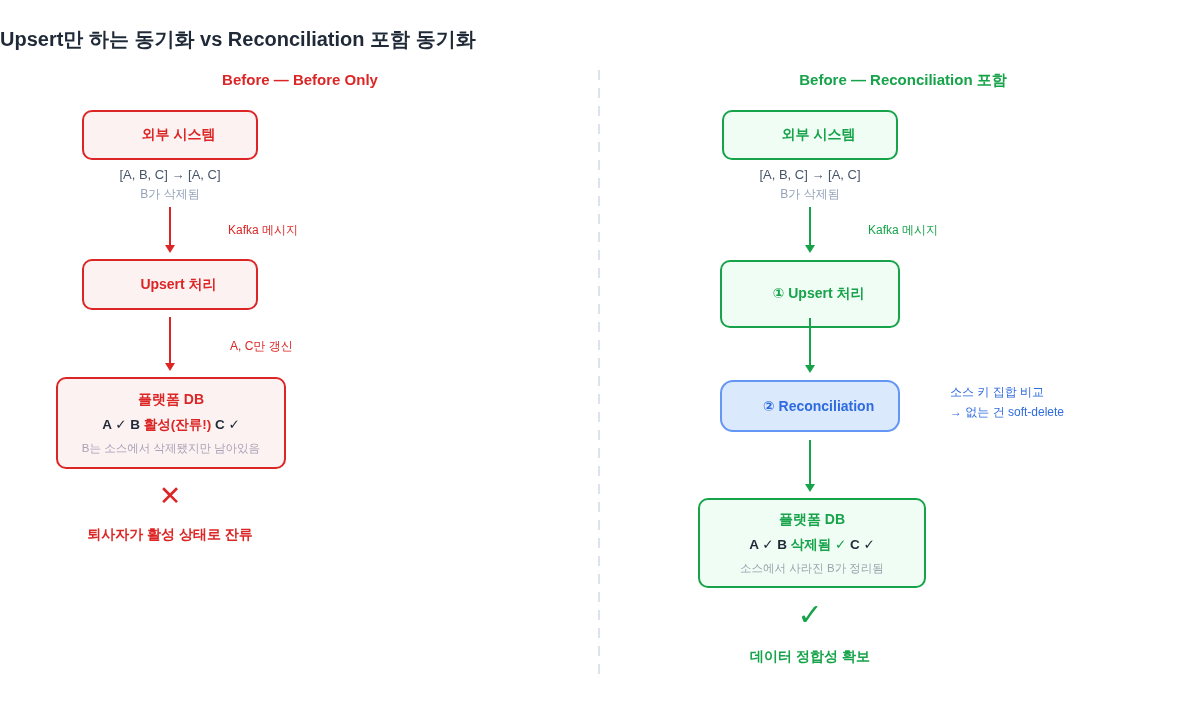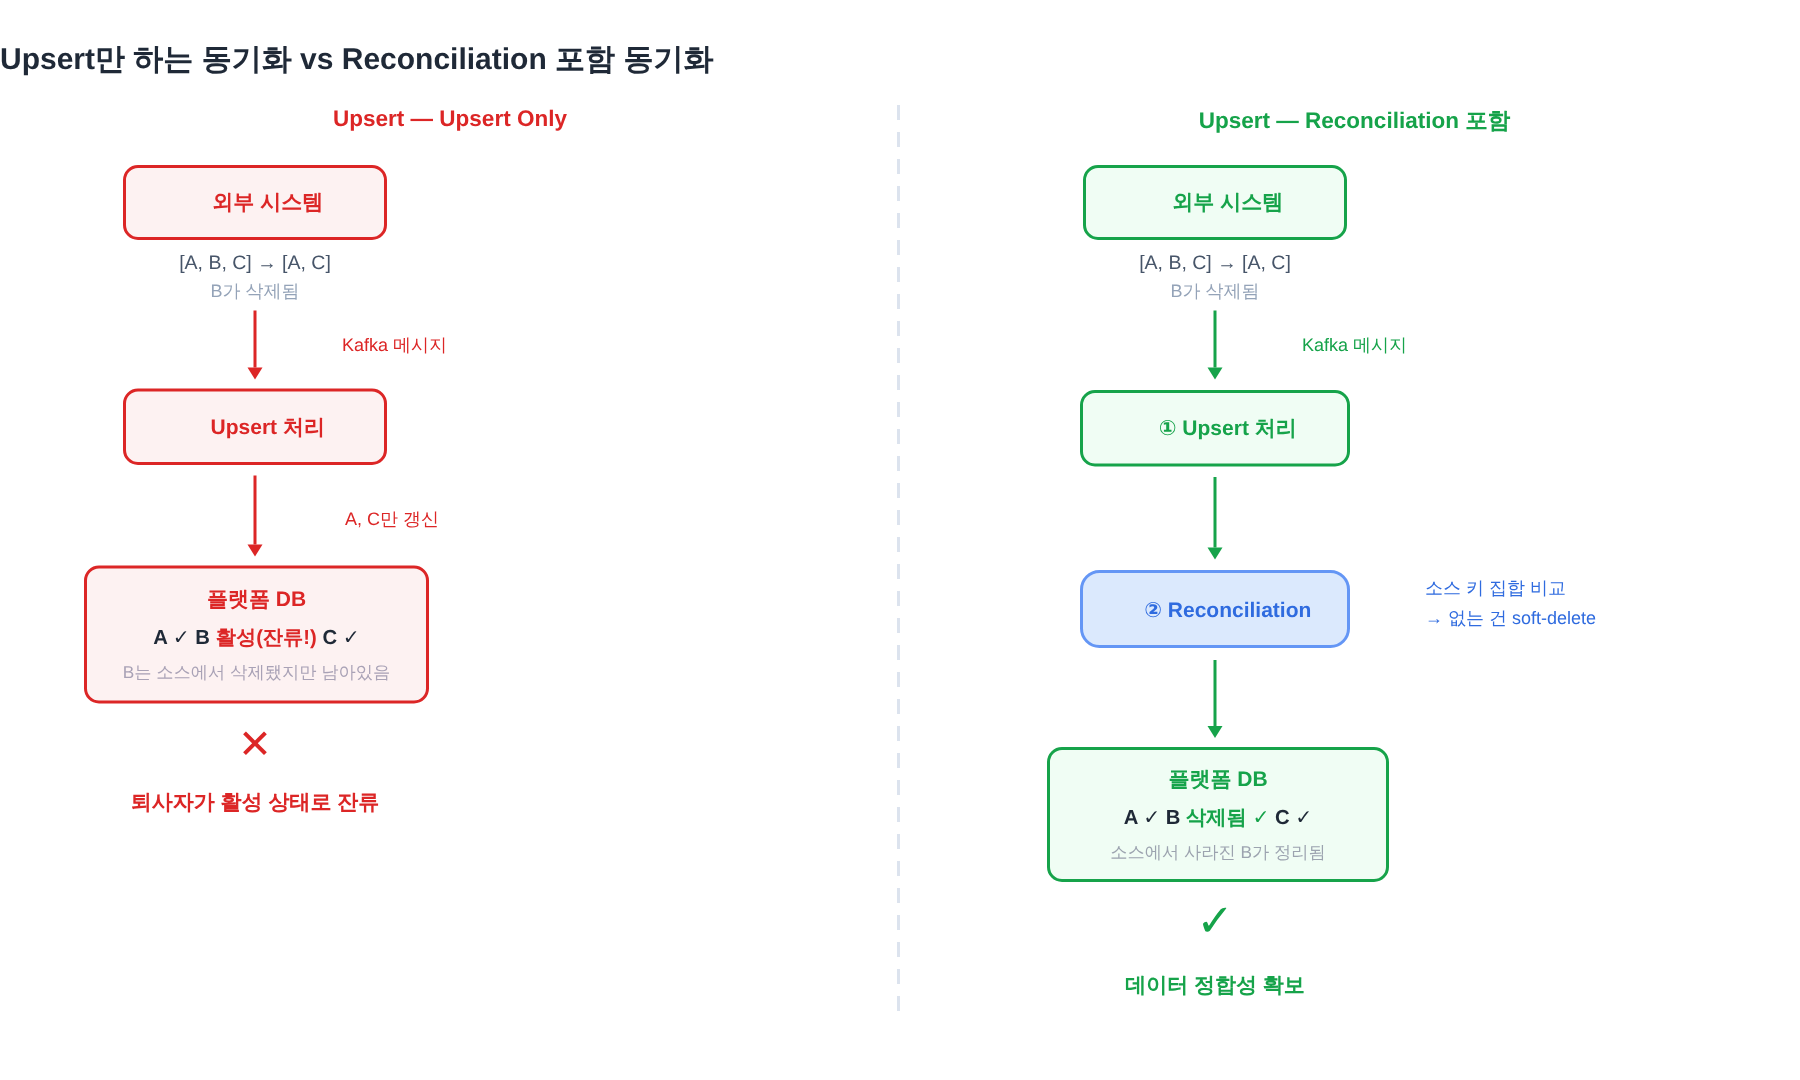"Upsert — Upsert Only" div.col-header { text: Upsert — Upsert -> Before — Before }
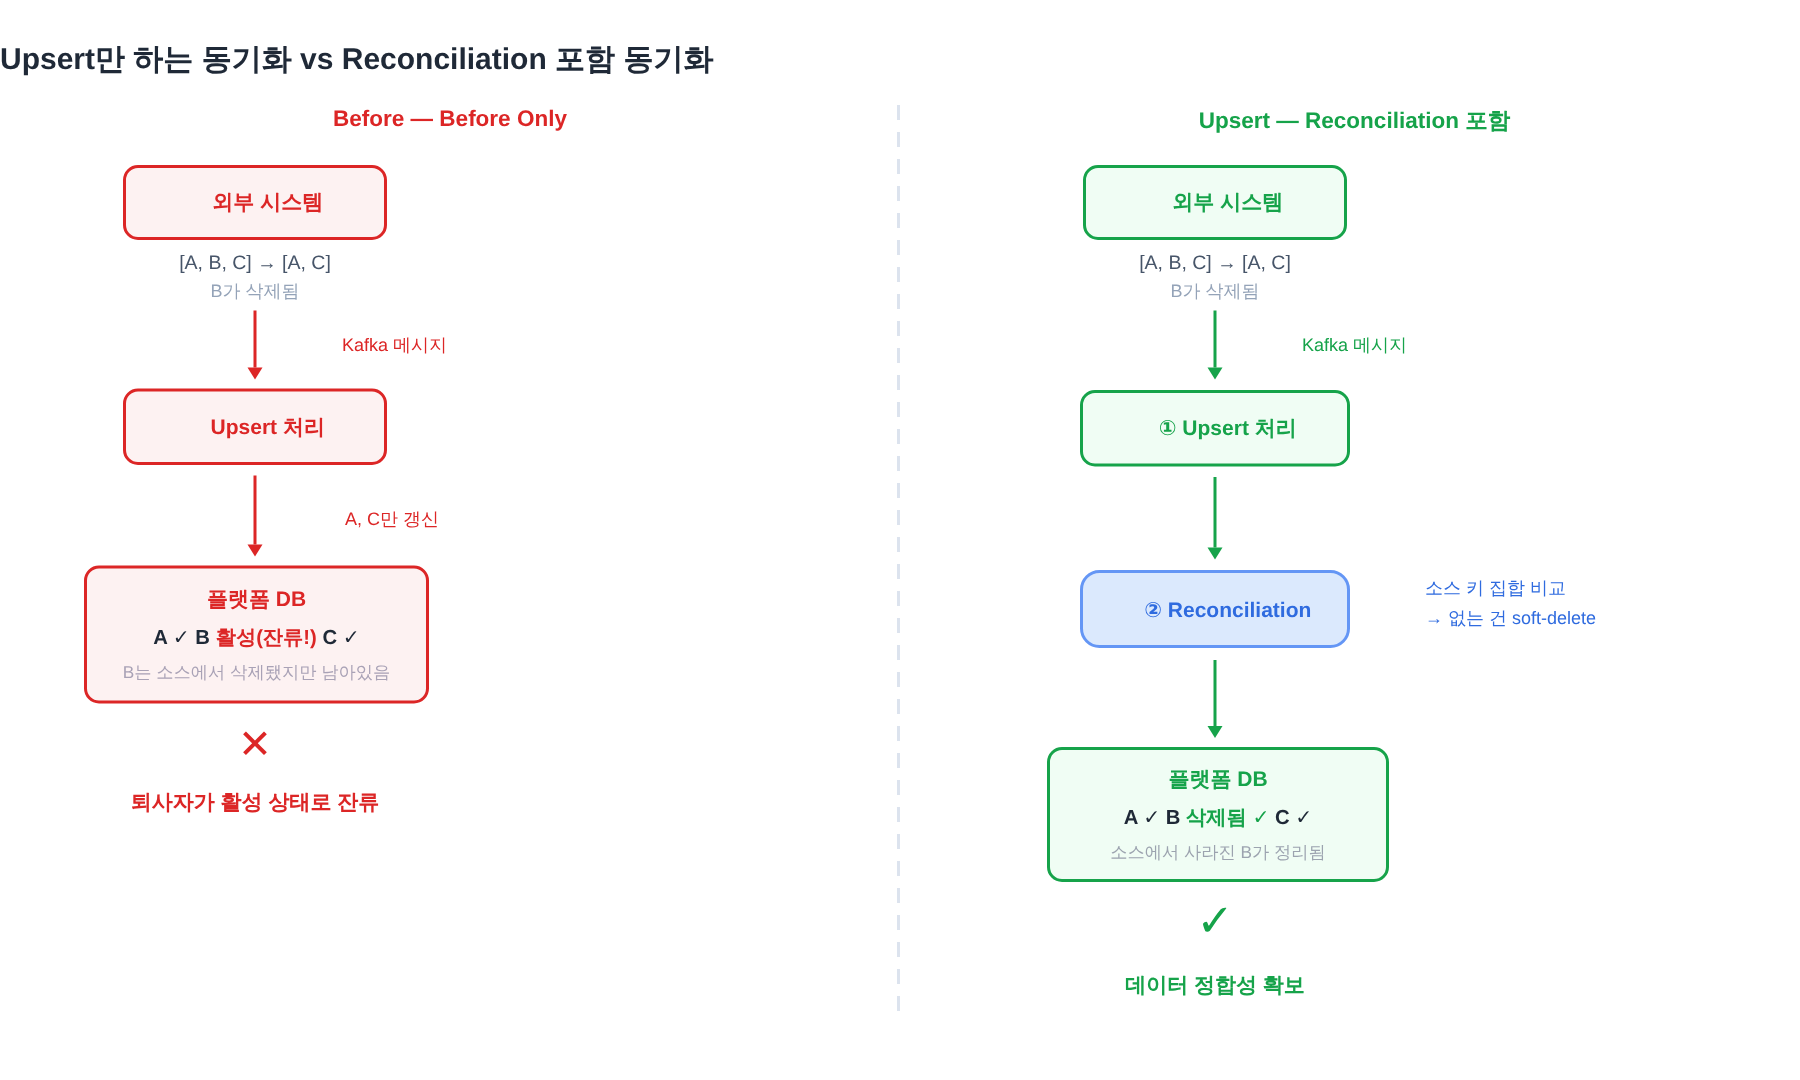"Upsert — Reconciliation 포함" div.col-header { text: Upsert -> Before }
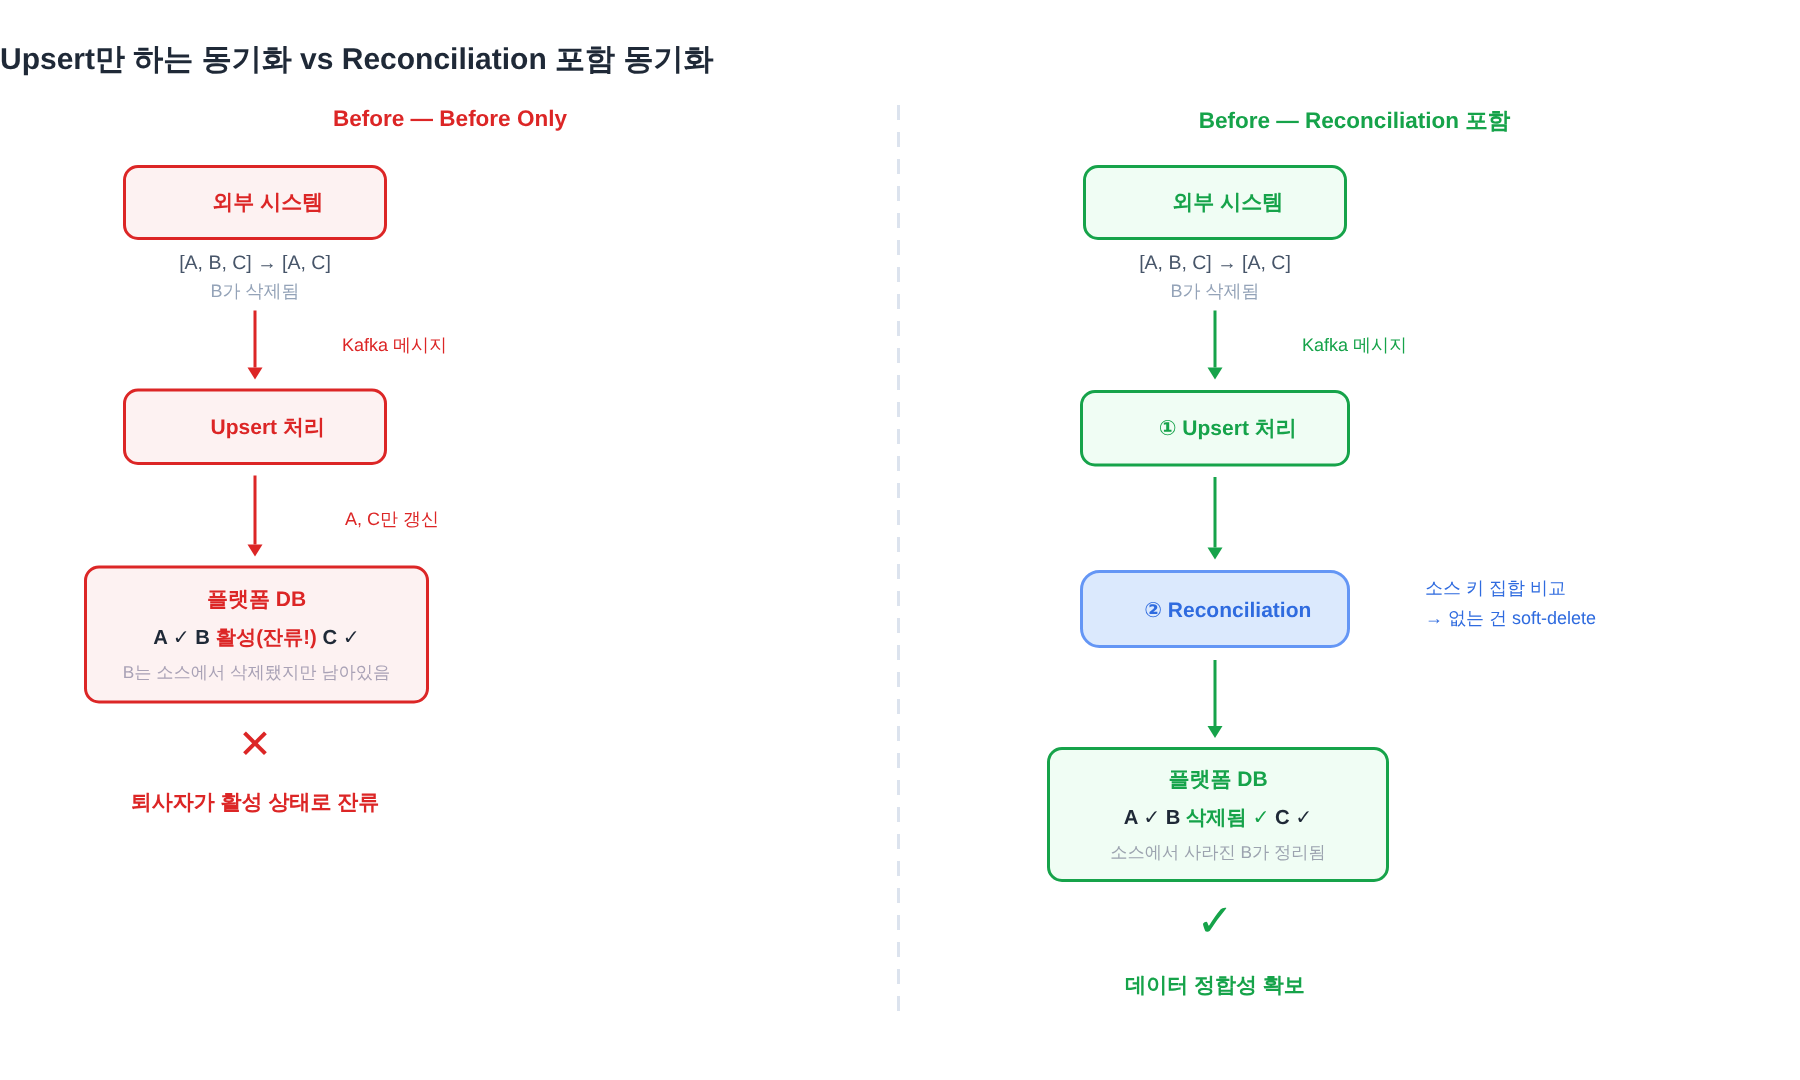"① Upsert 처리" div.node { height: 51px -> 68px }
